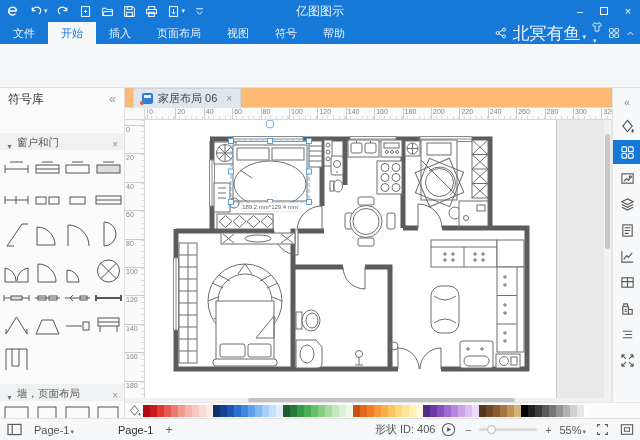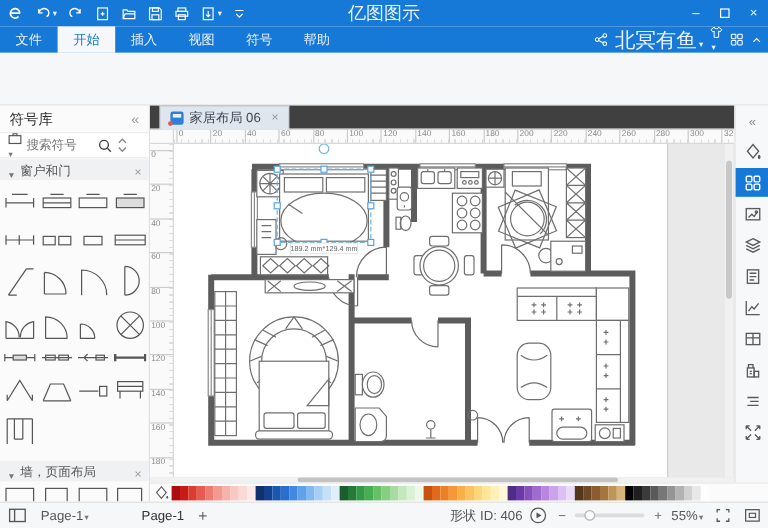"亿图图示" #title { font-size: 15px -> 12px }
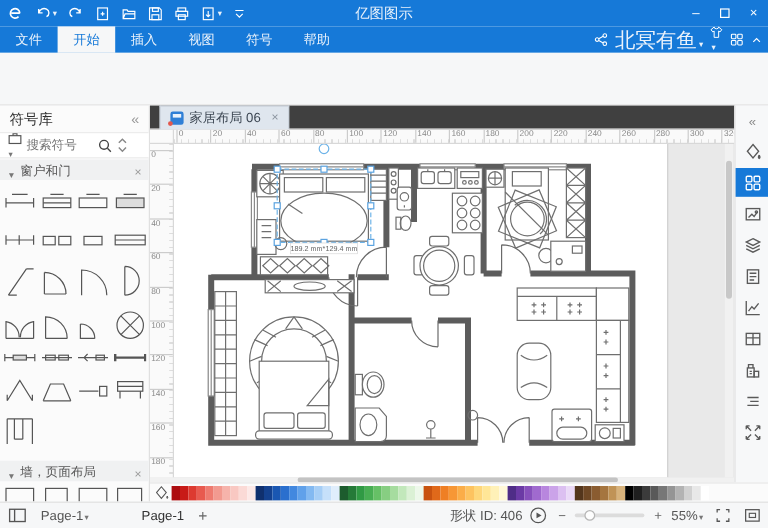"页面布局" div.mtab { html: none -> <div>页面布局</div> }
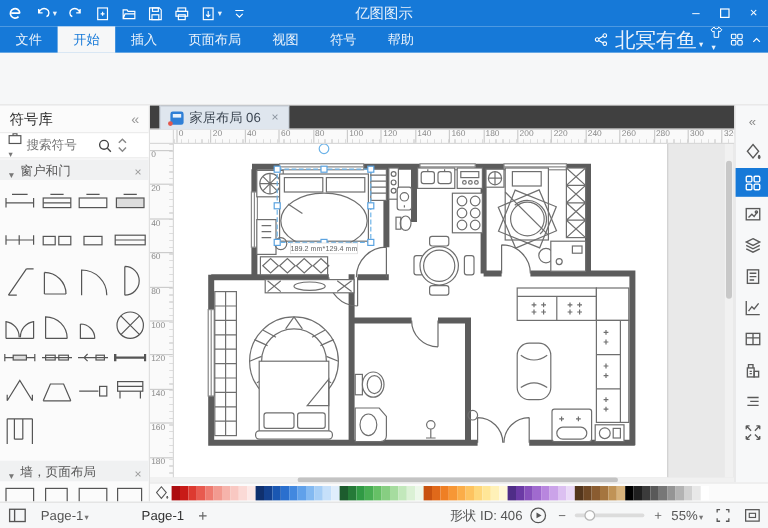"家居布局 06" #tabstrip { background: #404040 -> #fdba74 }
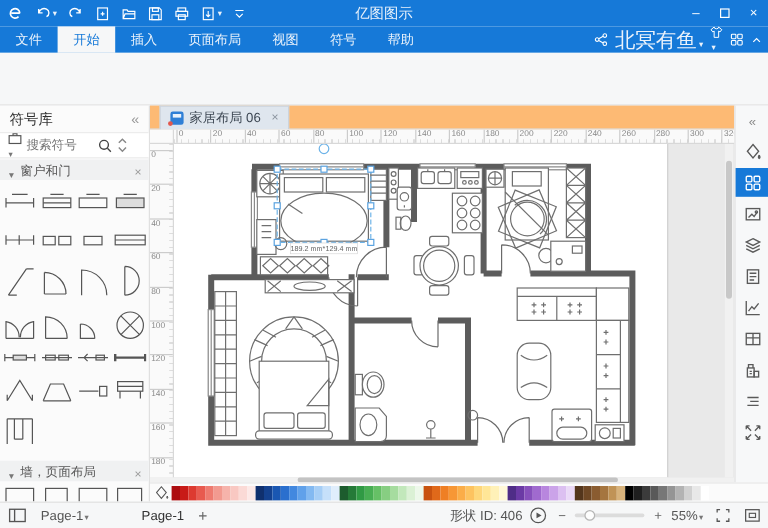"搜索符号" div { html: <div> <span> <svg> <rect></rect> <path></path> </svg> </span> <input> <span> <svg> <circle></circle> <path></path> </svg> </span> <span> <svg> <path></path> </svg> </span> </div> -> none }
